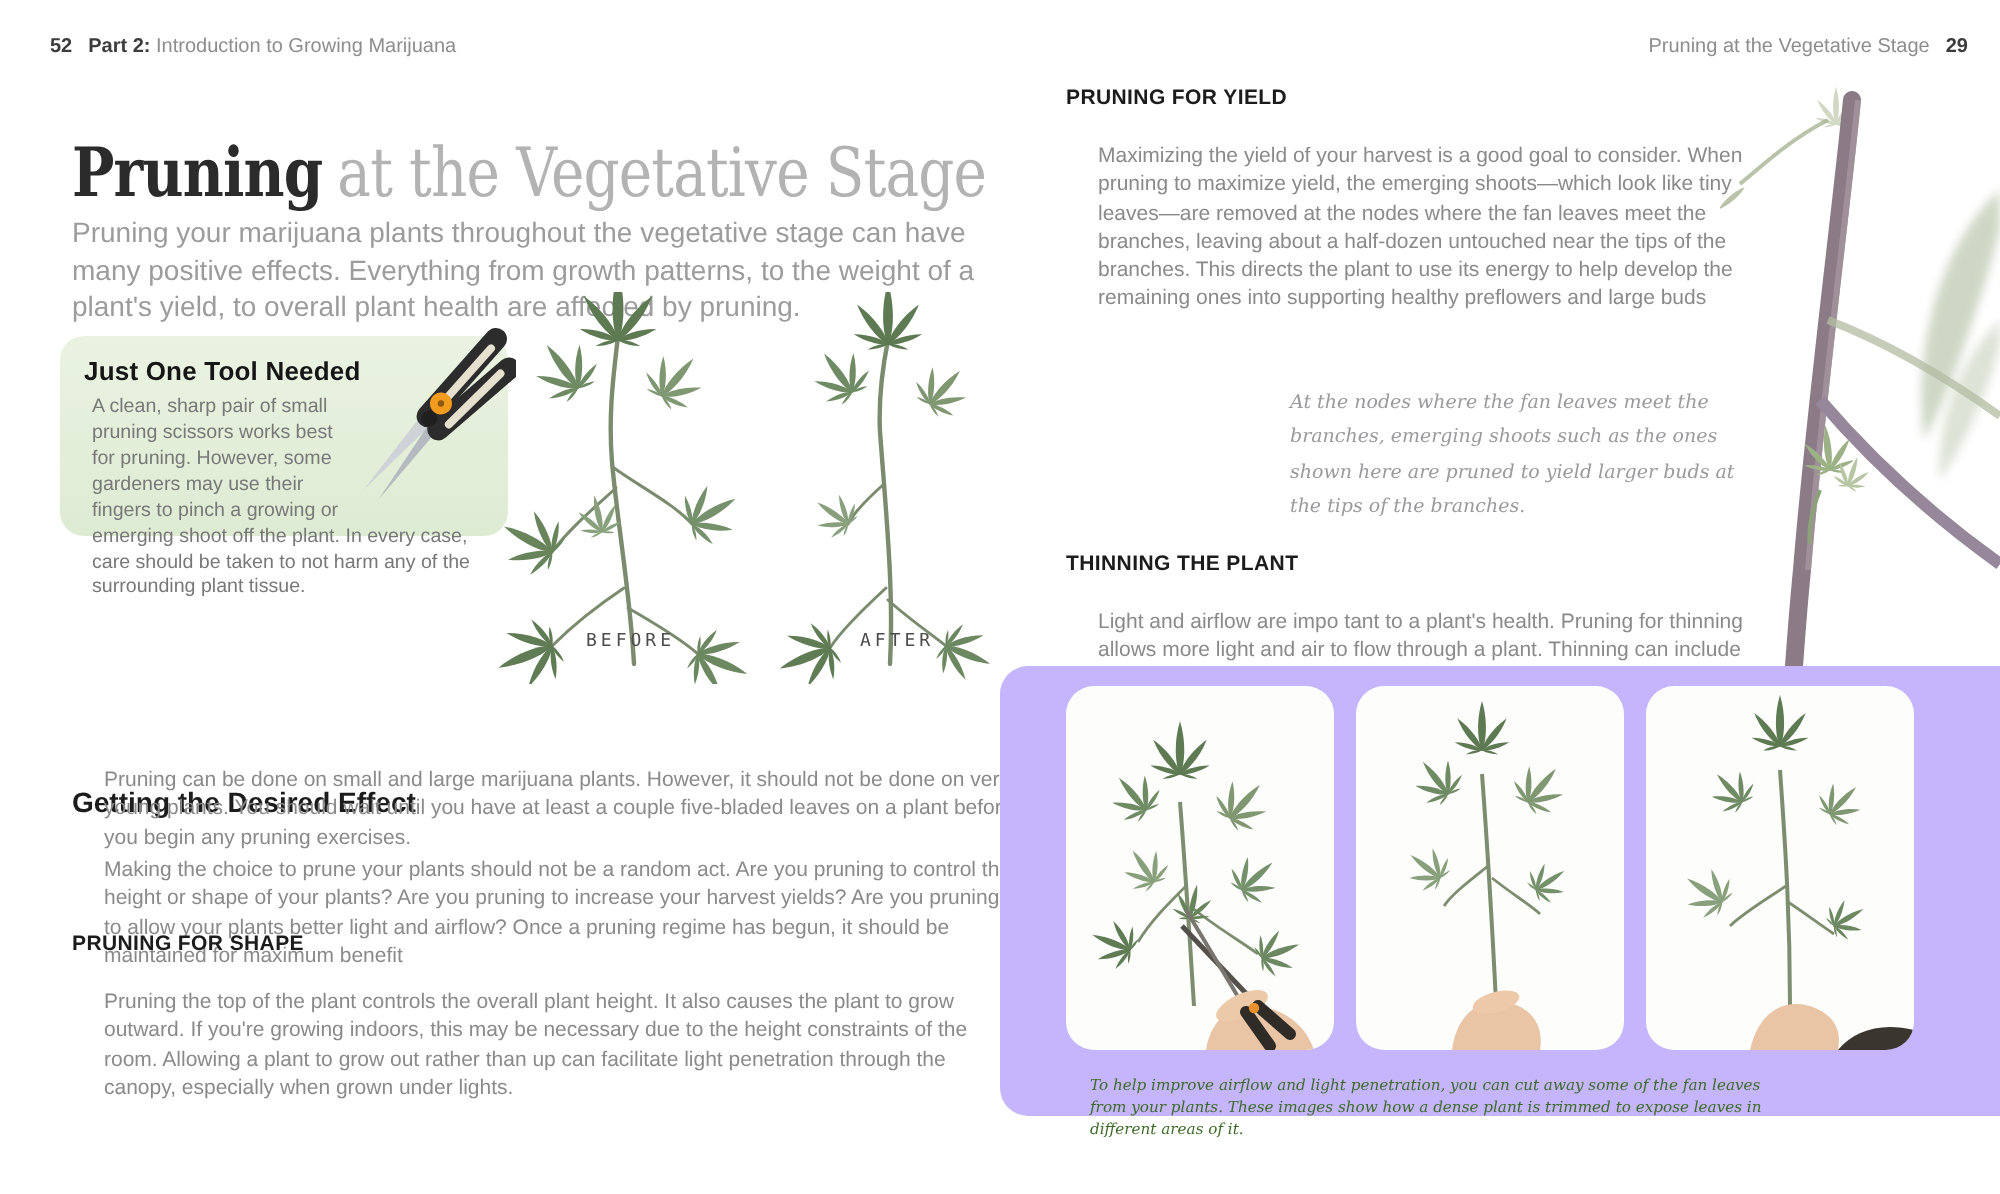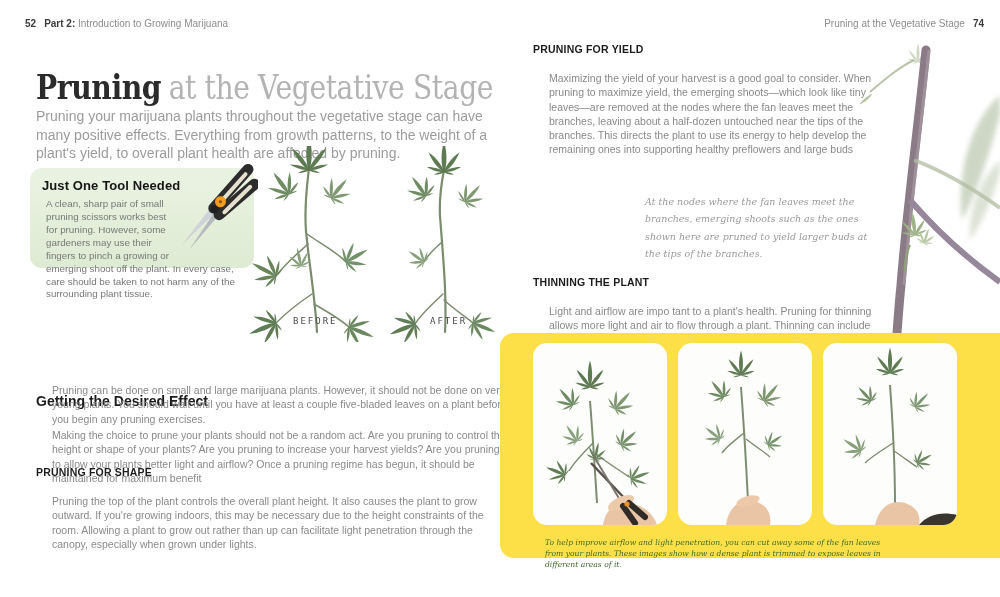"74" span.num { text: 74 -> 29 }
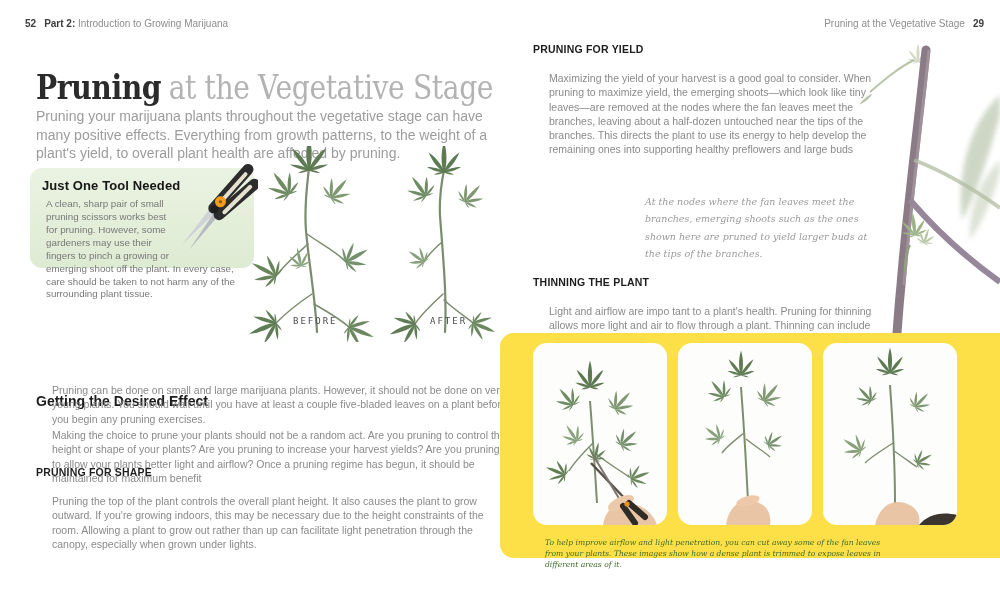"To help improve airflow and" .panel { background: #fde047 -> #c4b5fd }
